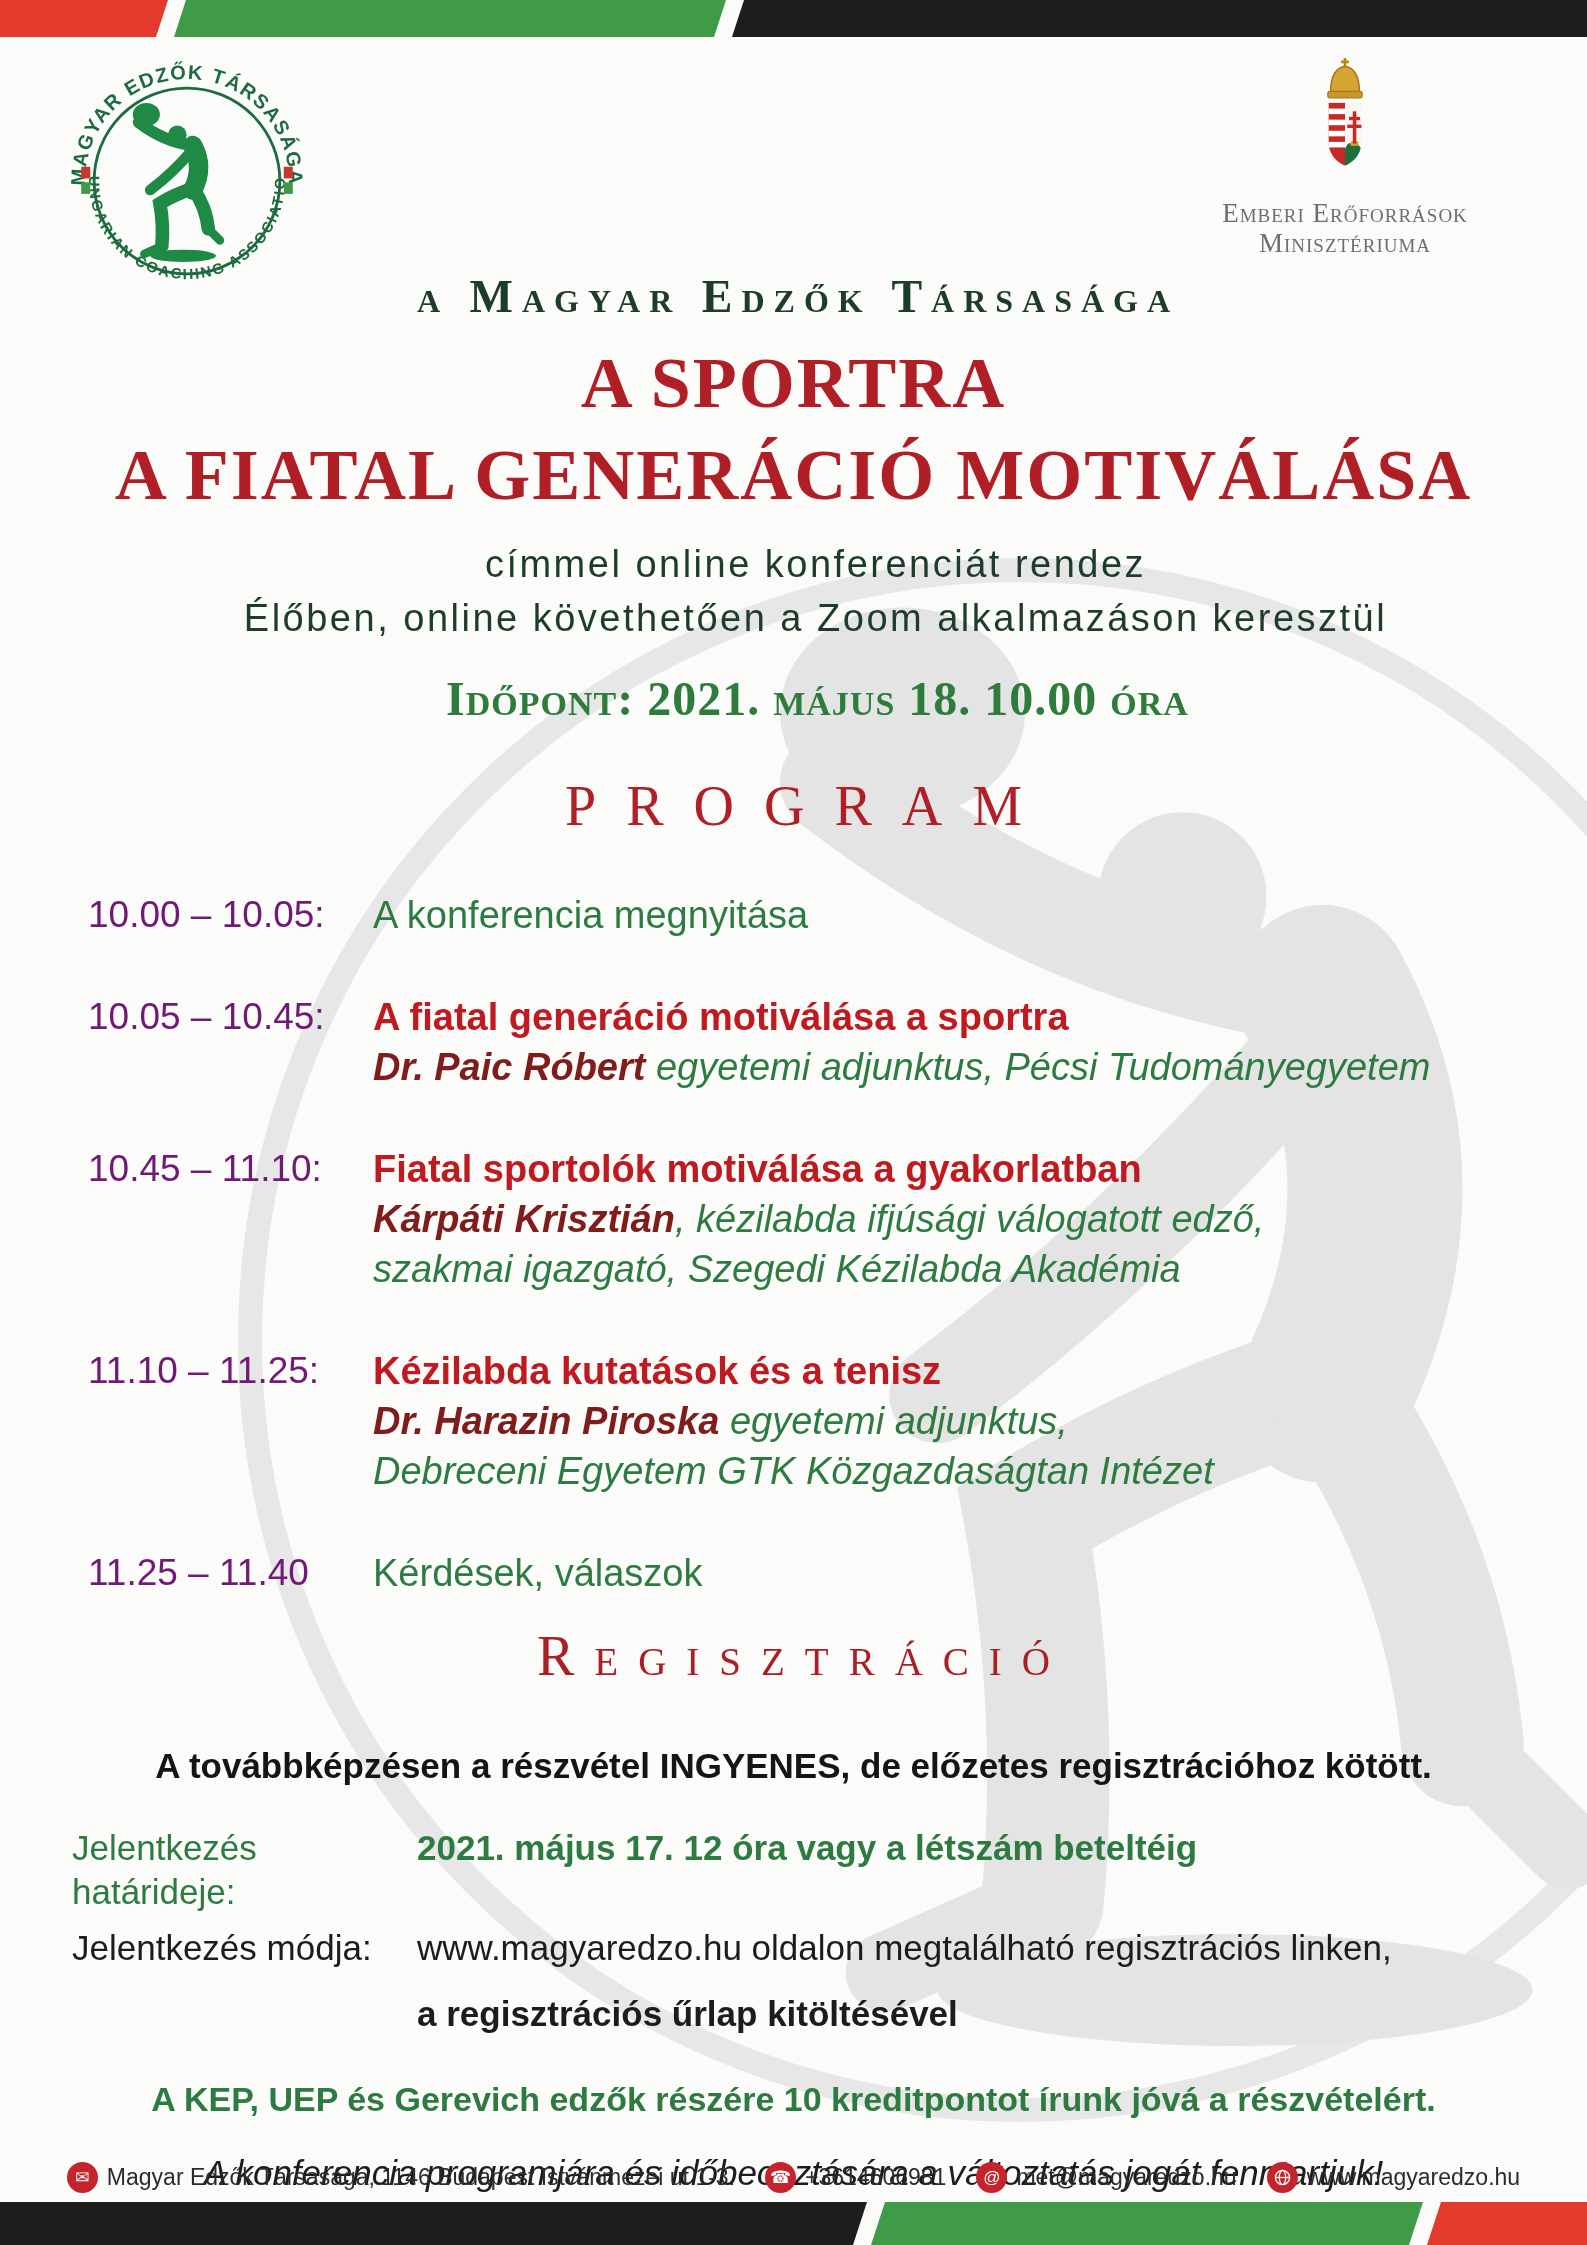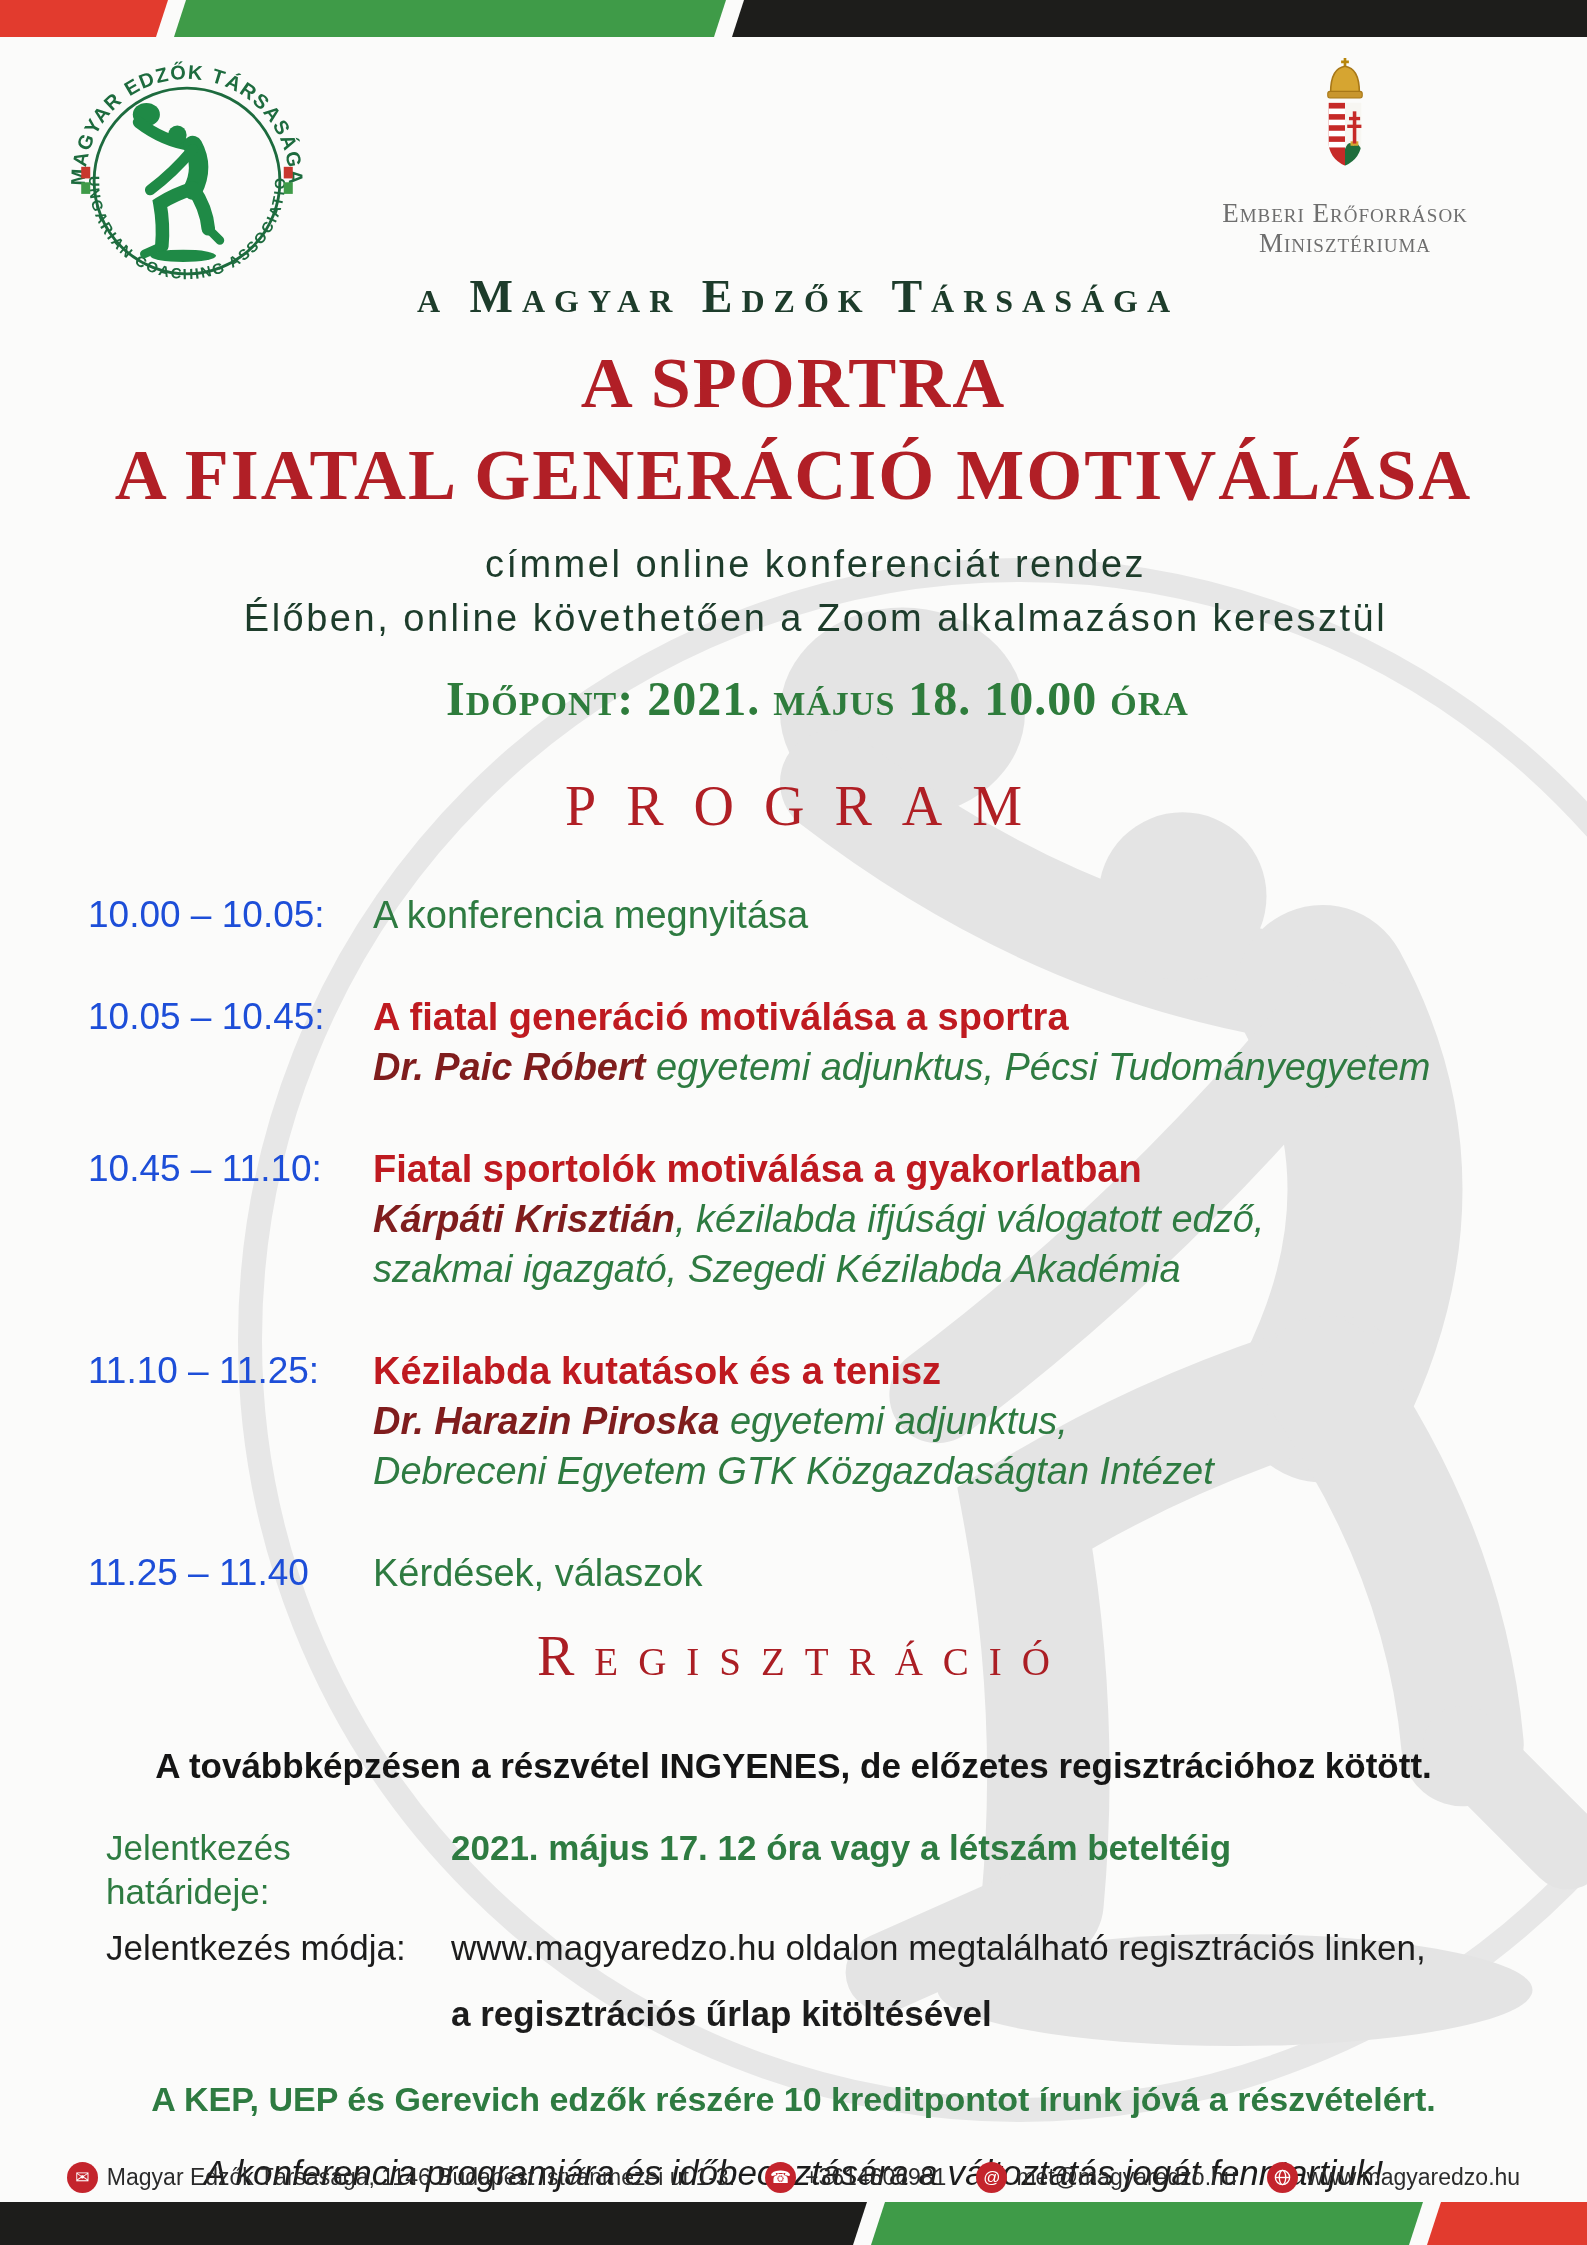"10.00 – 10.05:" .prog-time { color: #1d4ed8 -> #701a75 }
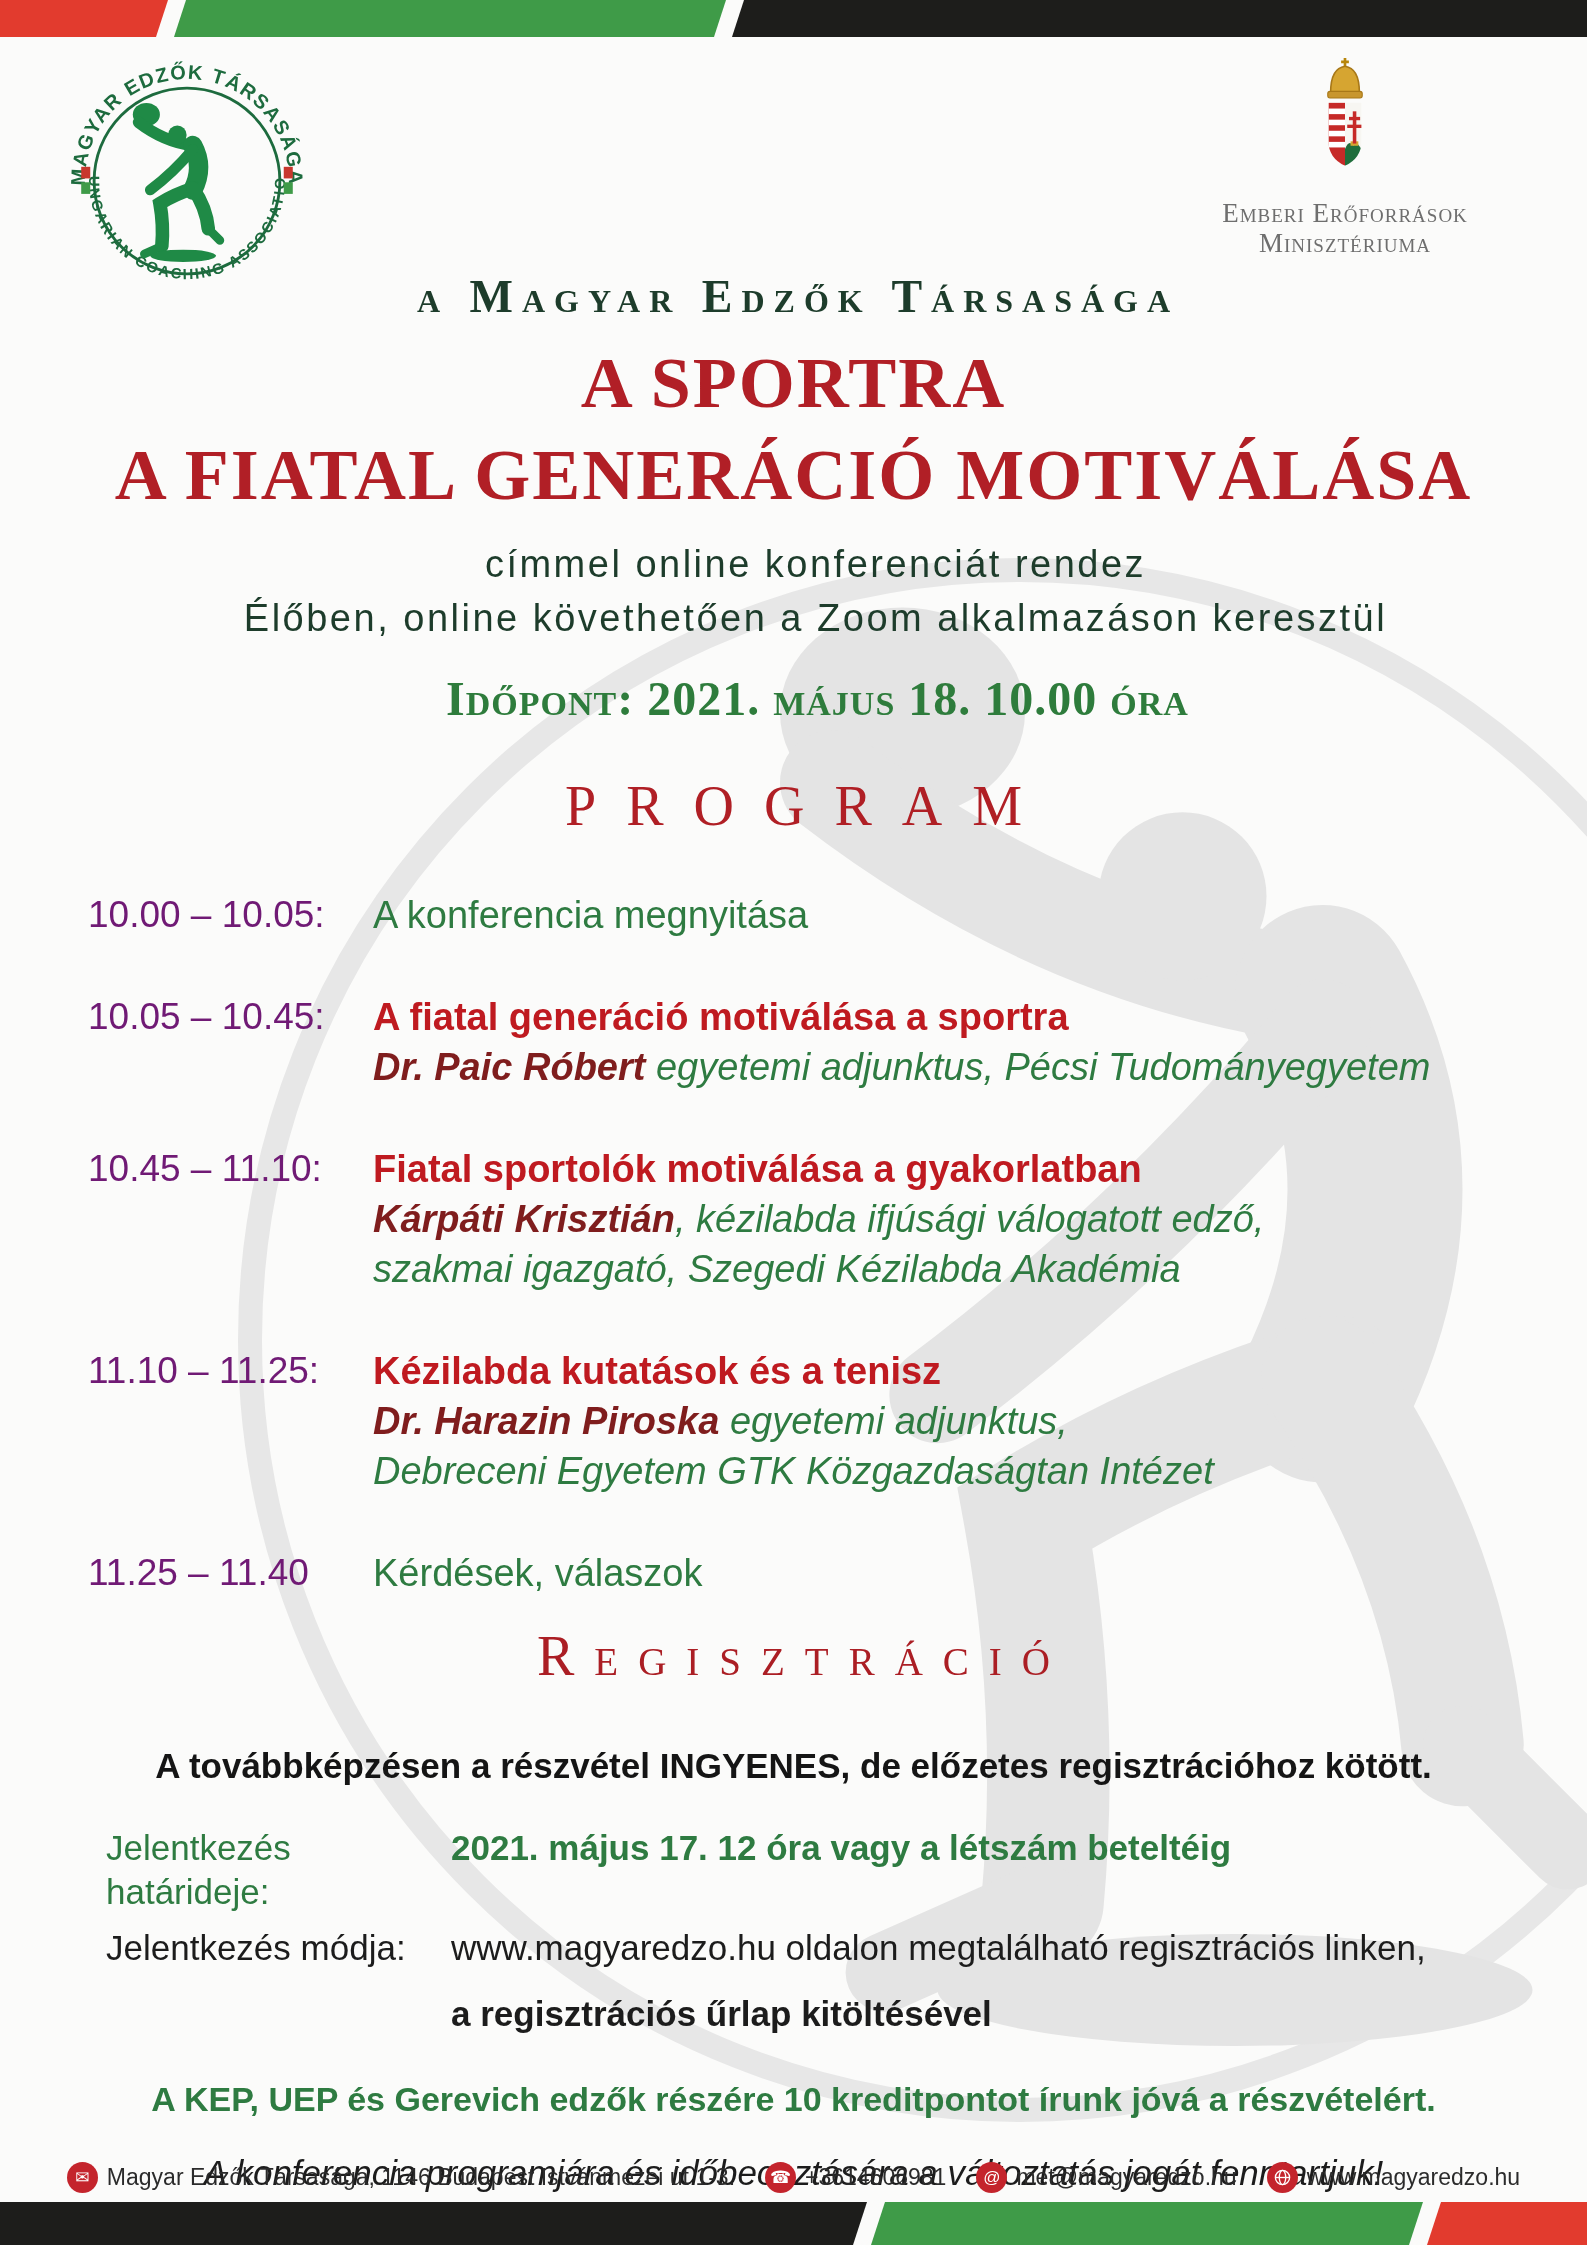"Jelentkezés határideje:" #reg-rows { padding-left: 106px -> 72px }
